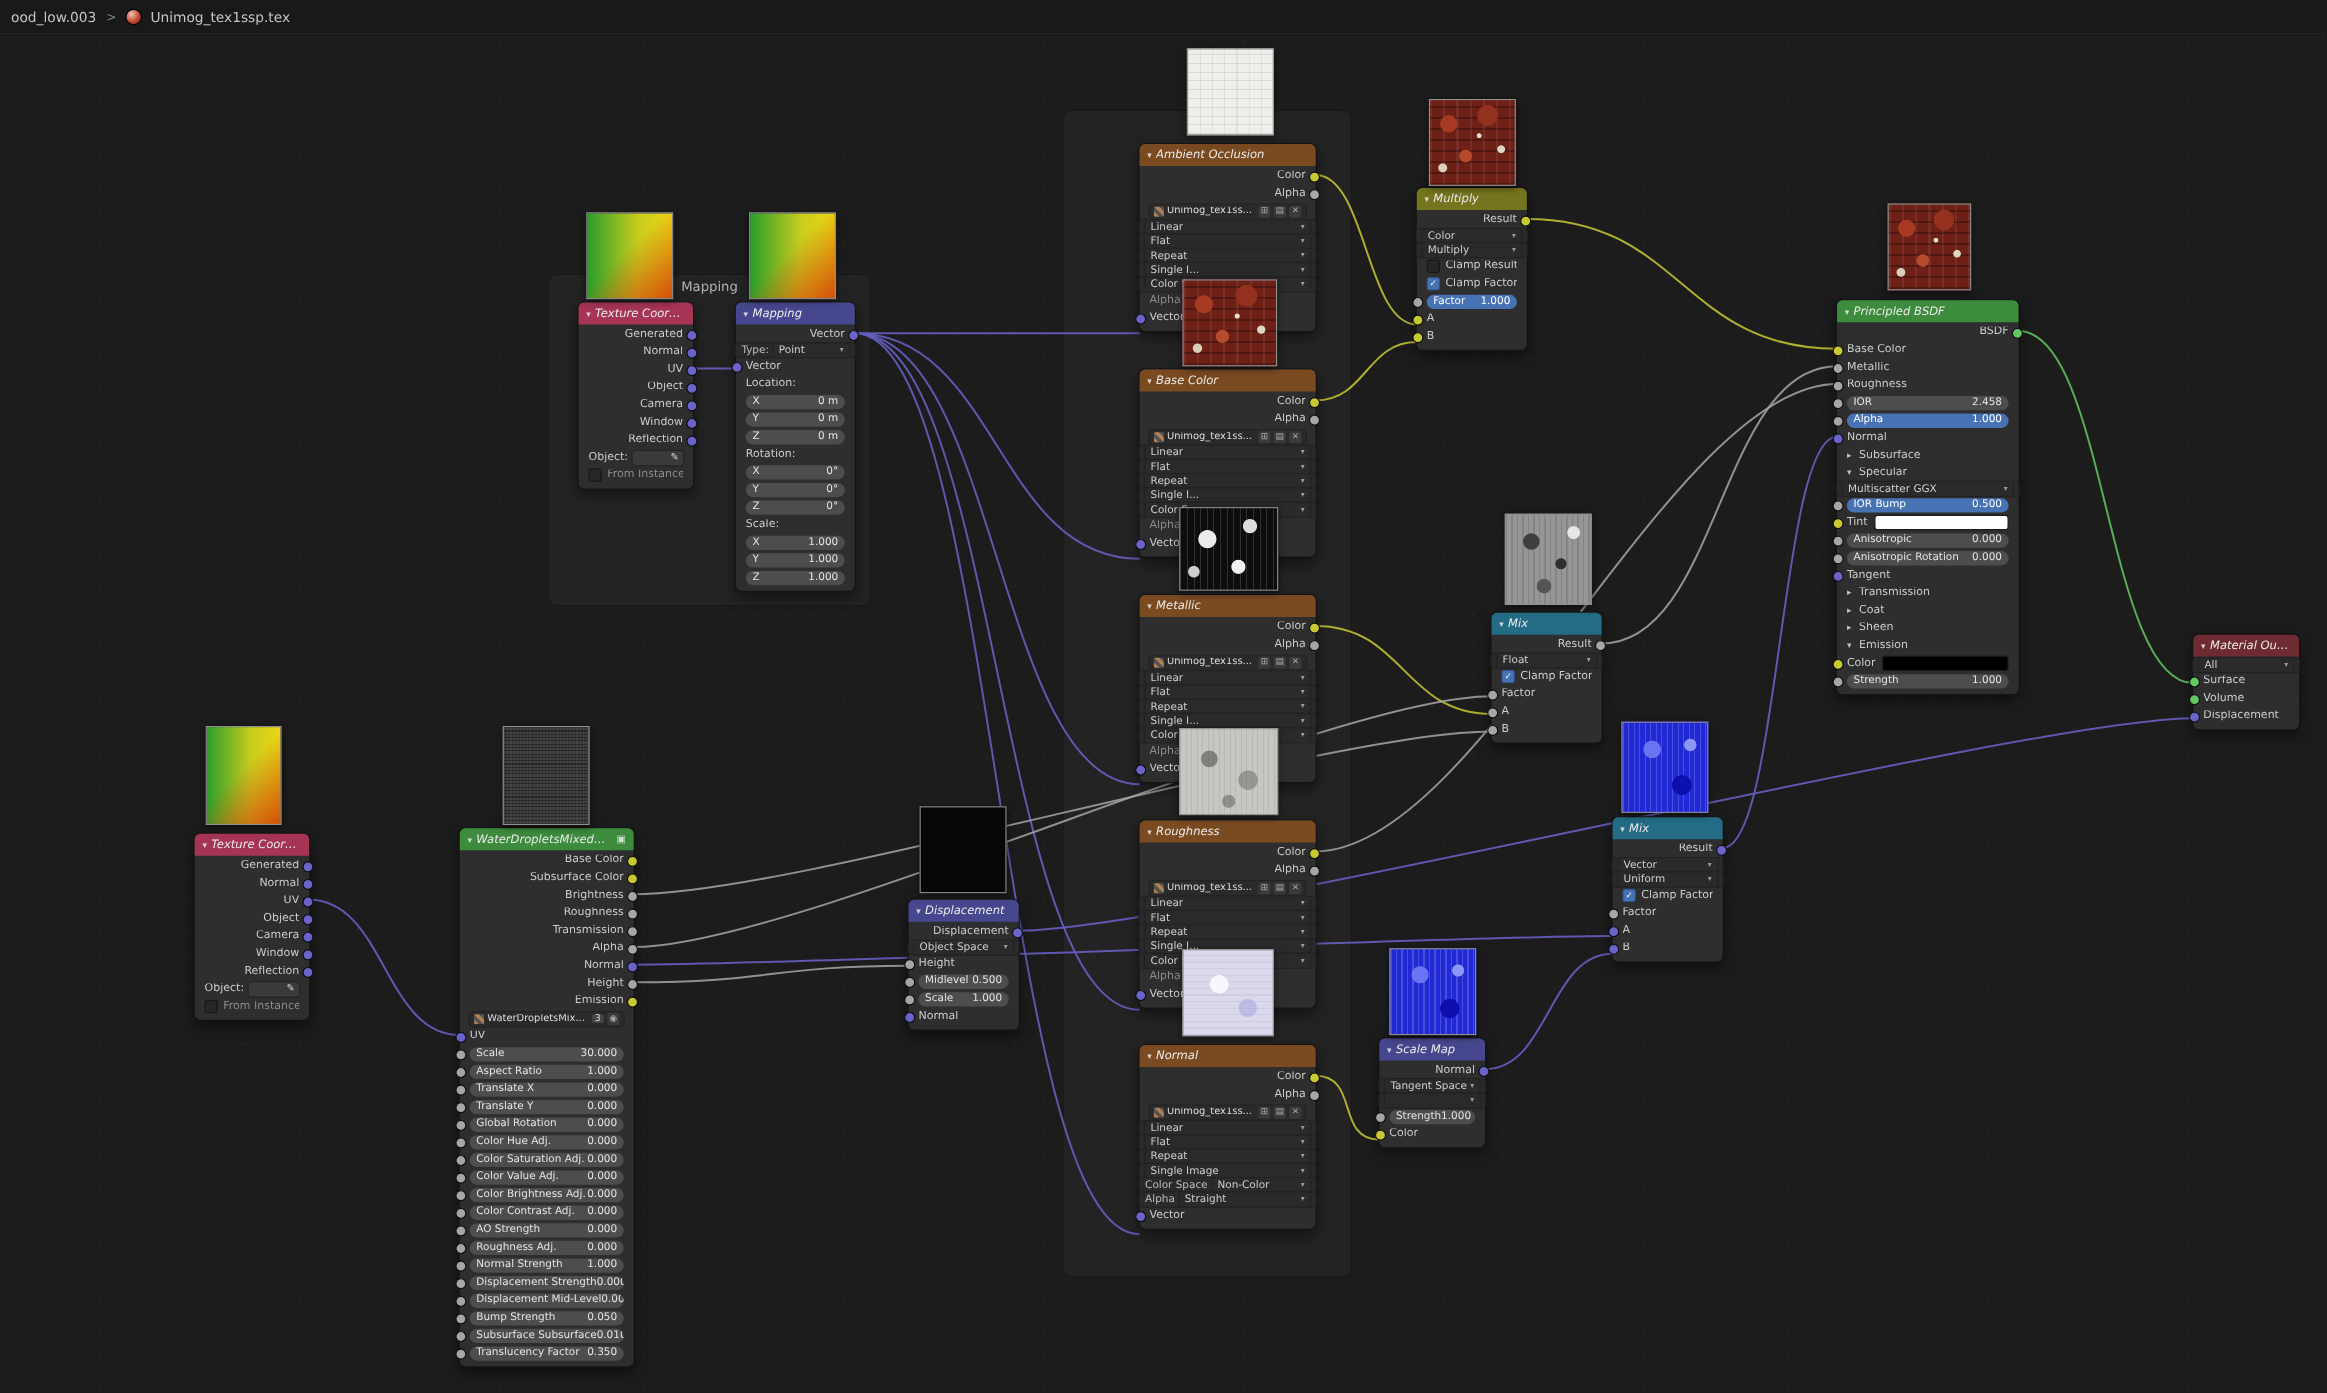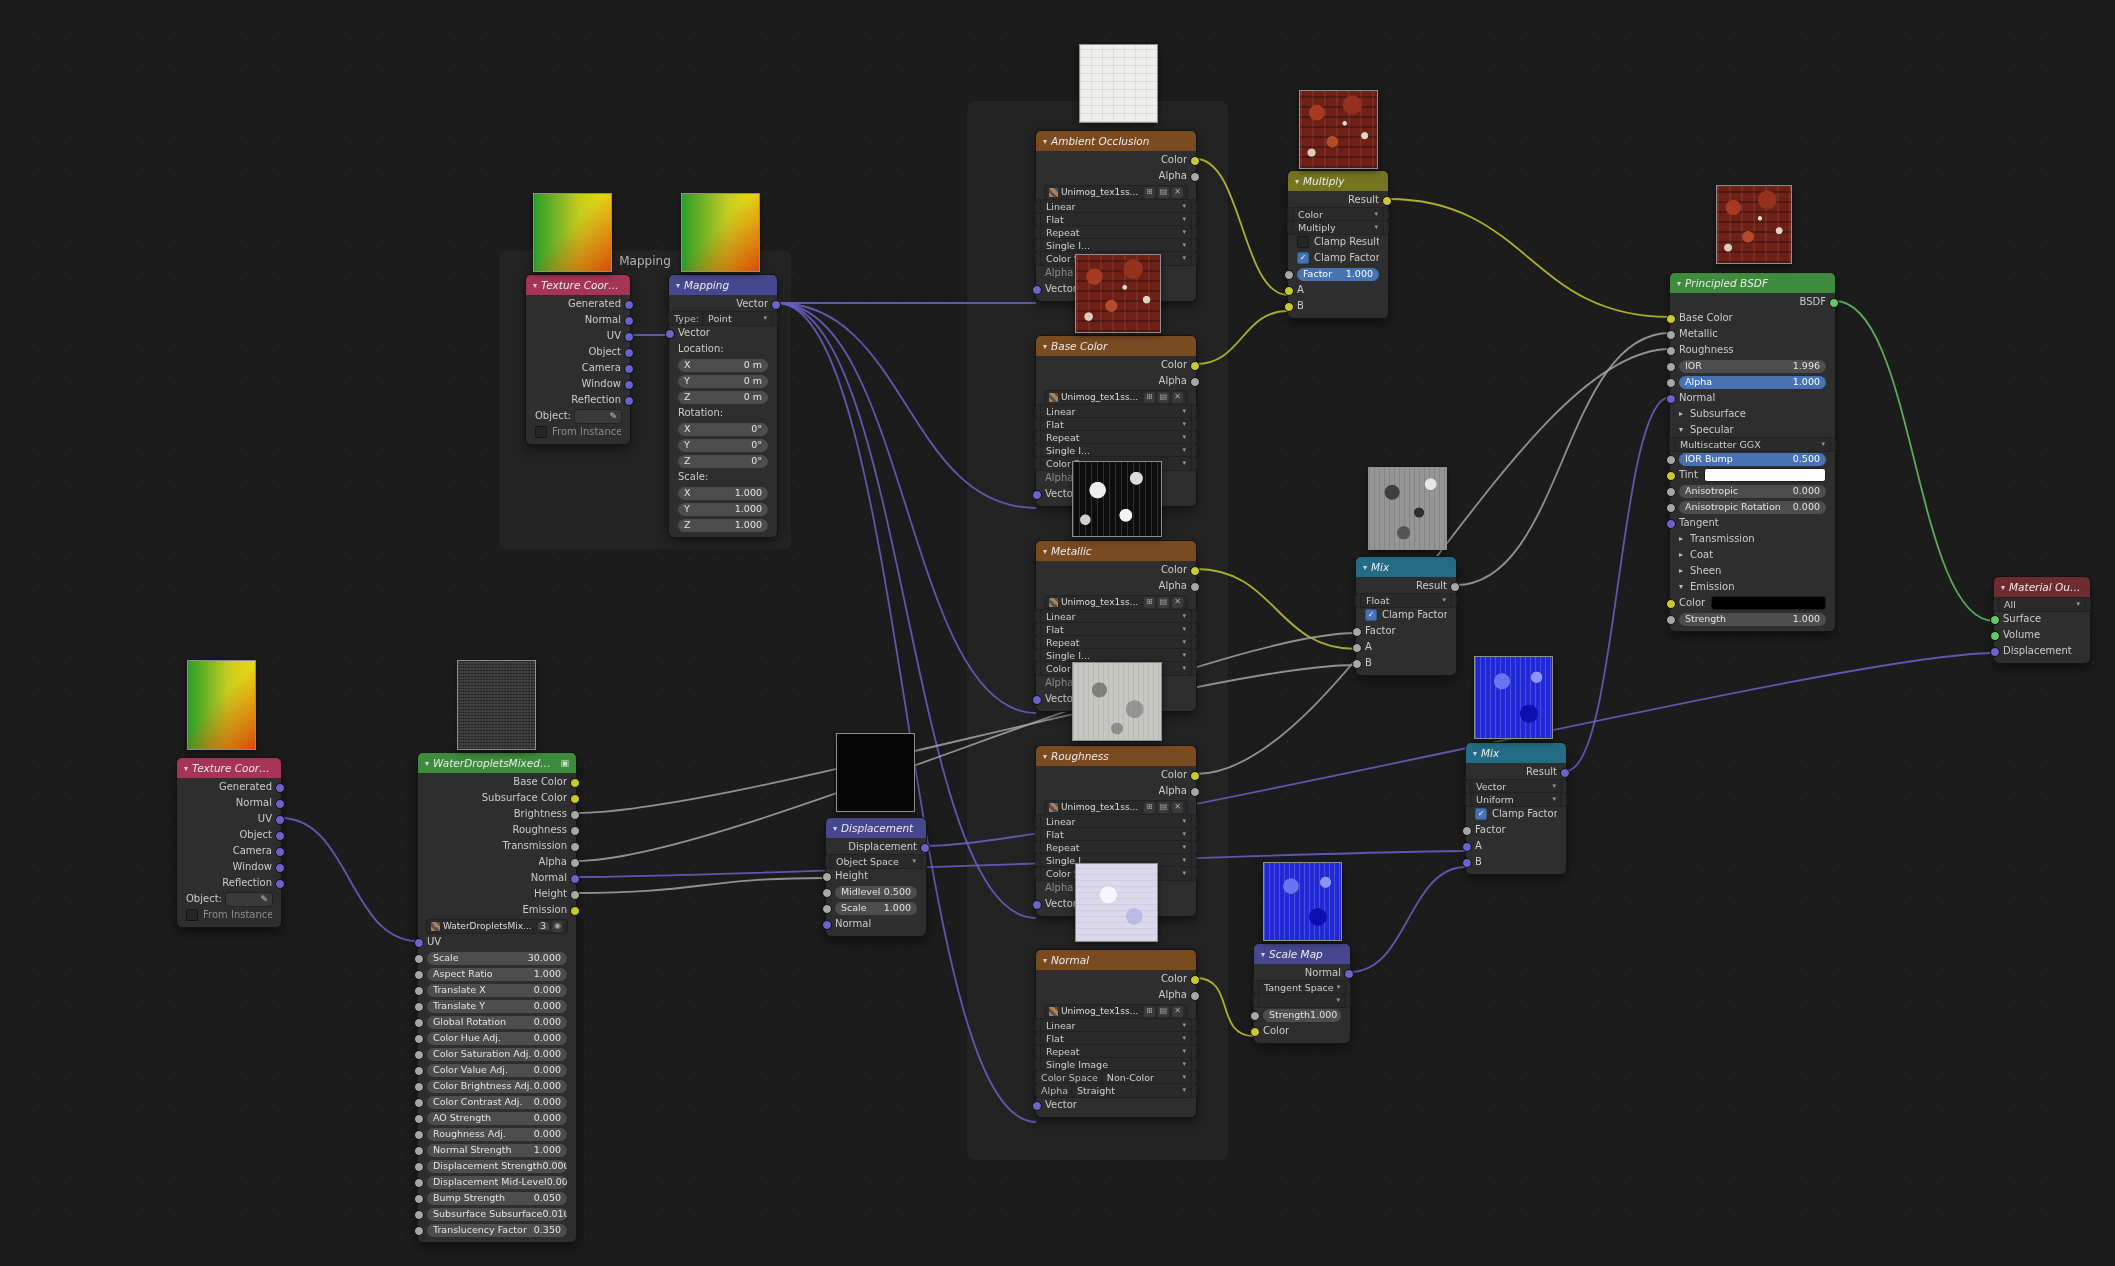"ood_low.003" div.topbar { html: none -> <div> <span>ood_low.003</span> <span>&gt;</span> <span></span> <span>Unimog_tex1ssp.tex</span> </div> }
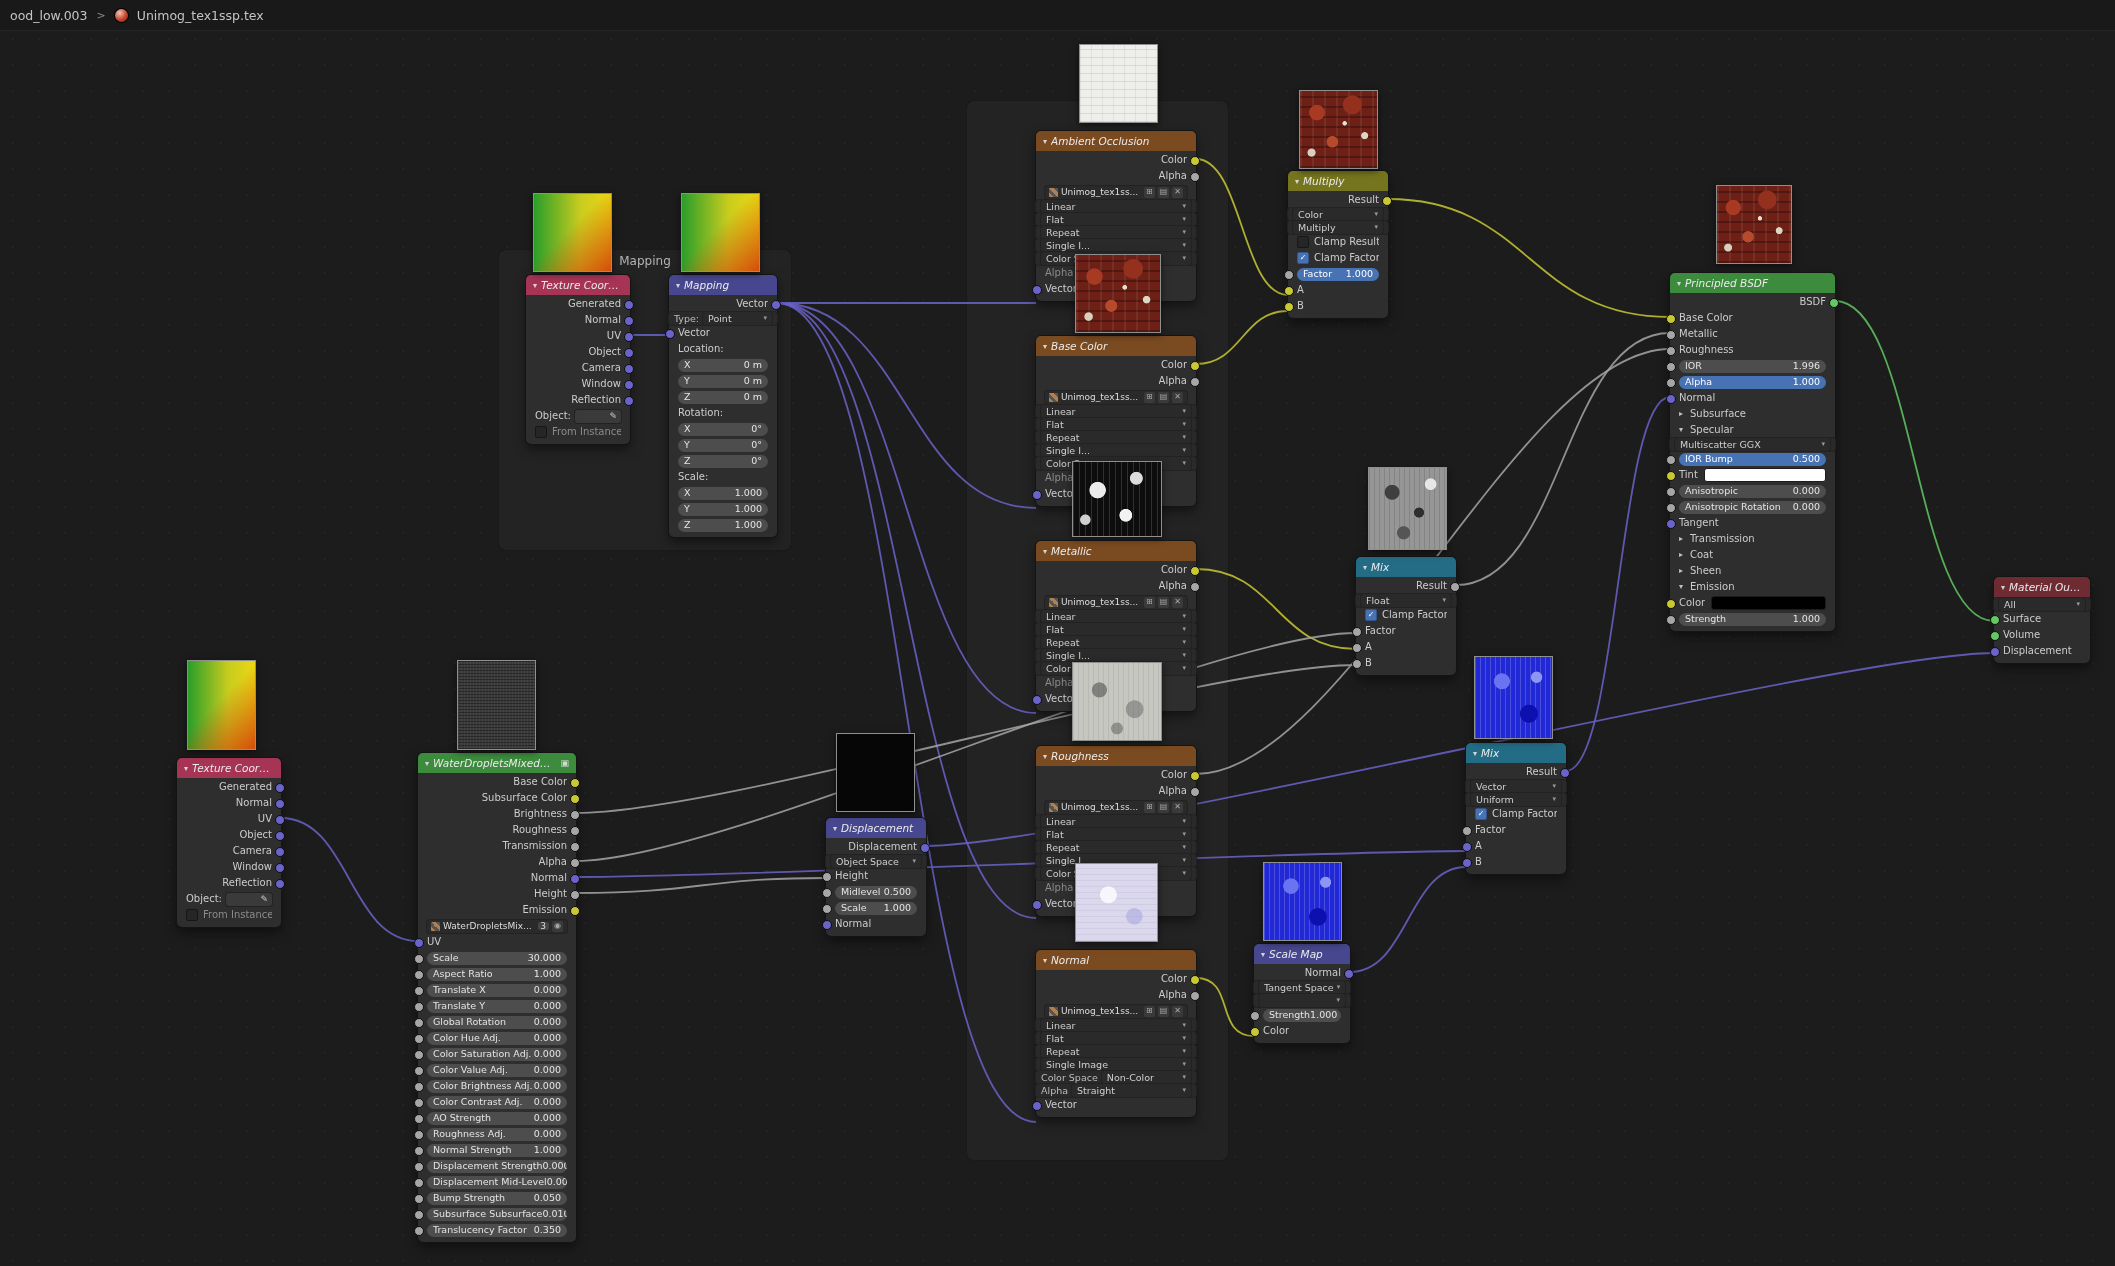"1.996" span.fval { text: 1.996 -> 2.458 }
